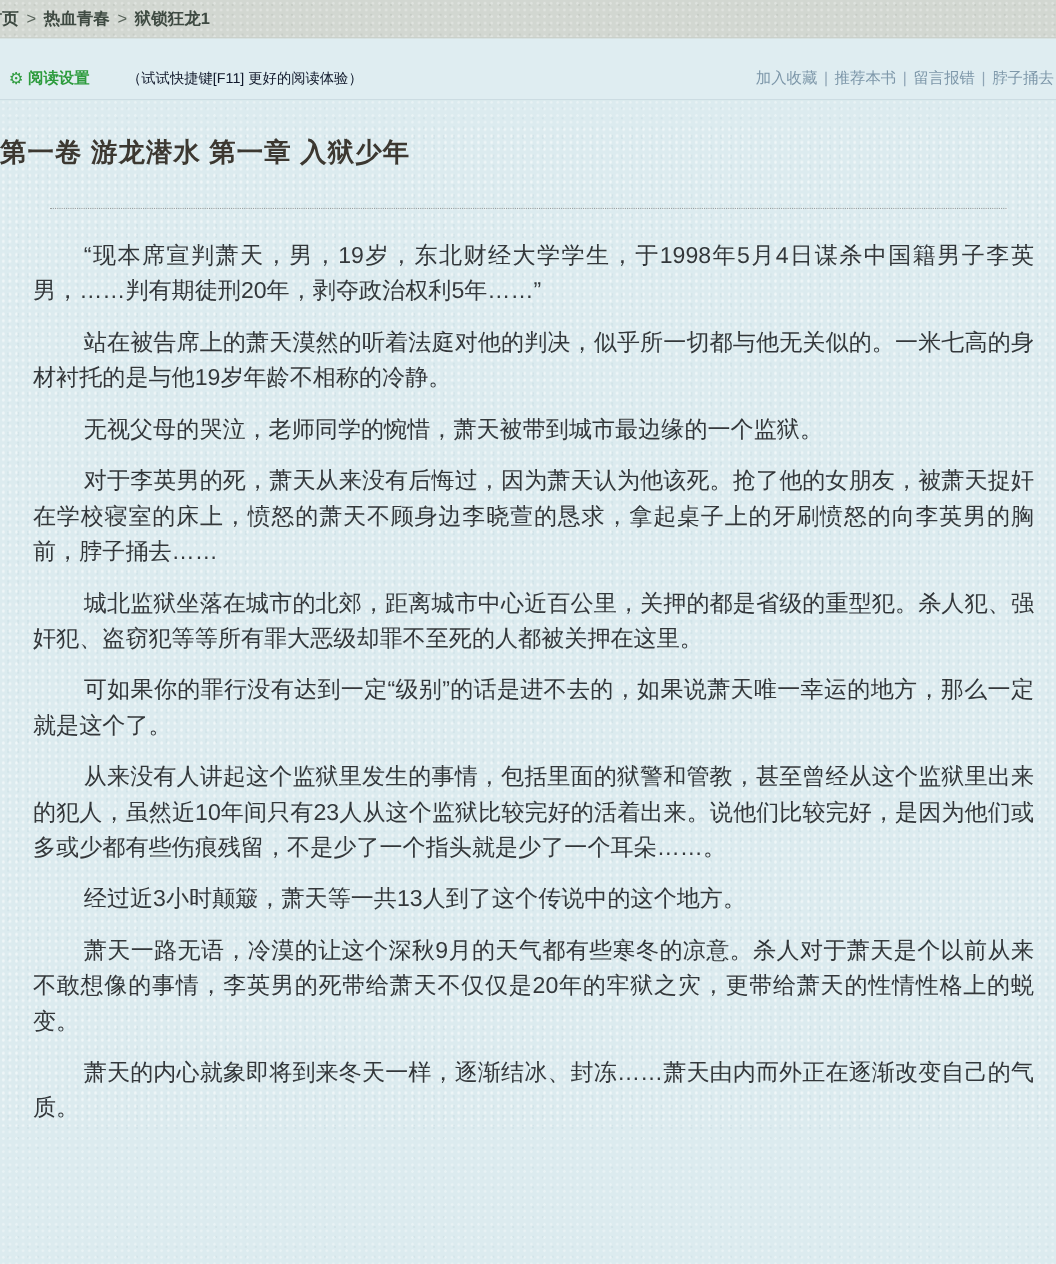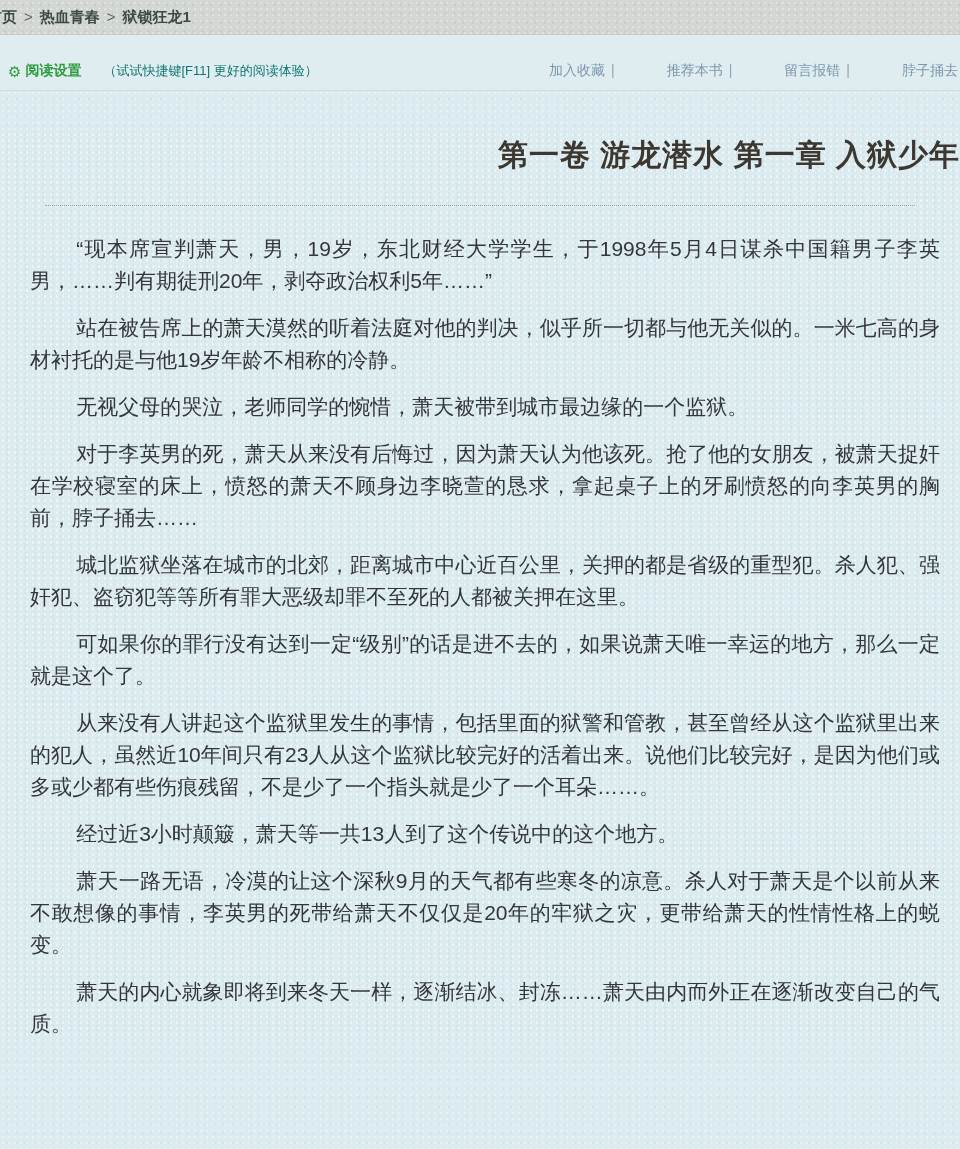"（试试快捷键[F11] 更好的阅读体验）" .hint { color: #0f766e -> #0f172a; margin-left: 22px -> 34px }
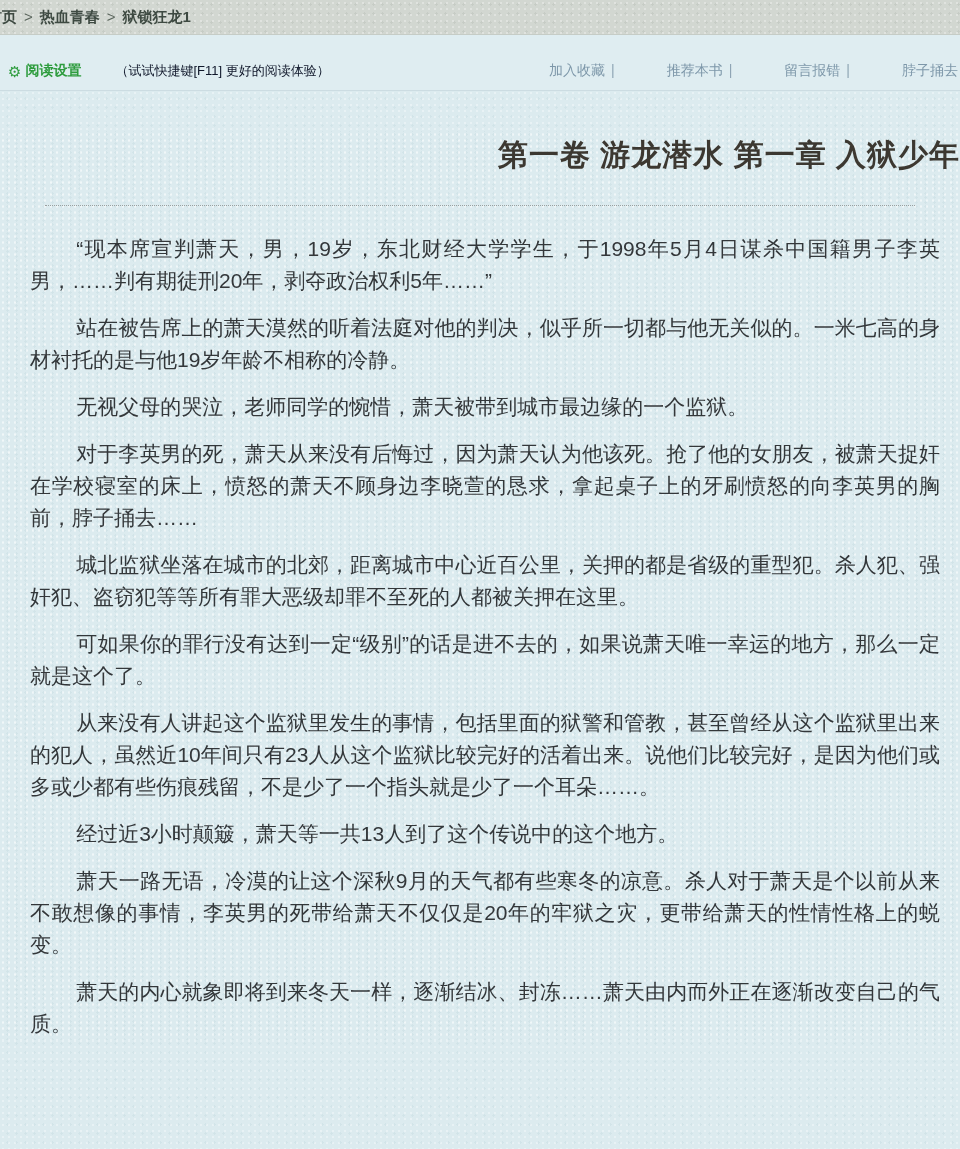"加入收藏" .tb-link { margin-left: 46px -> none }
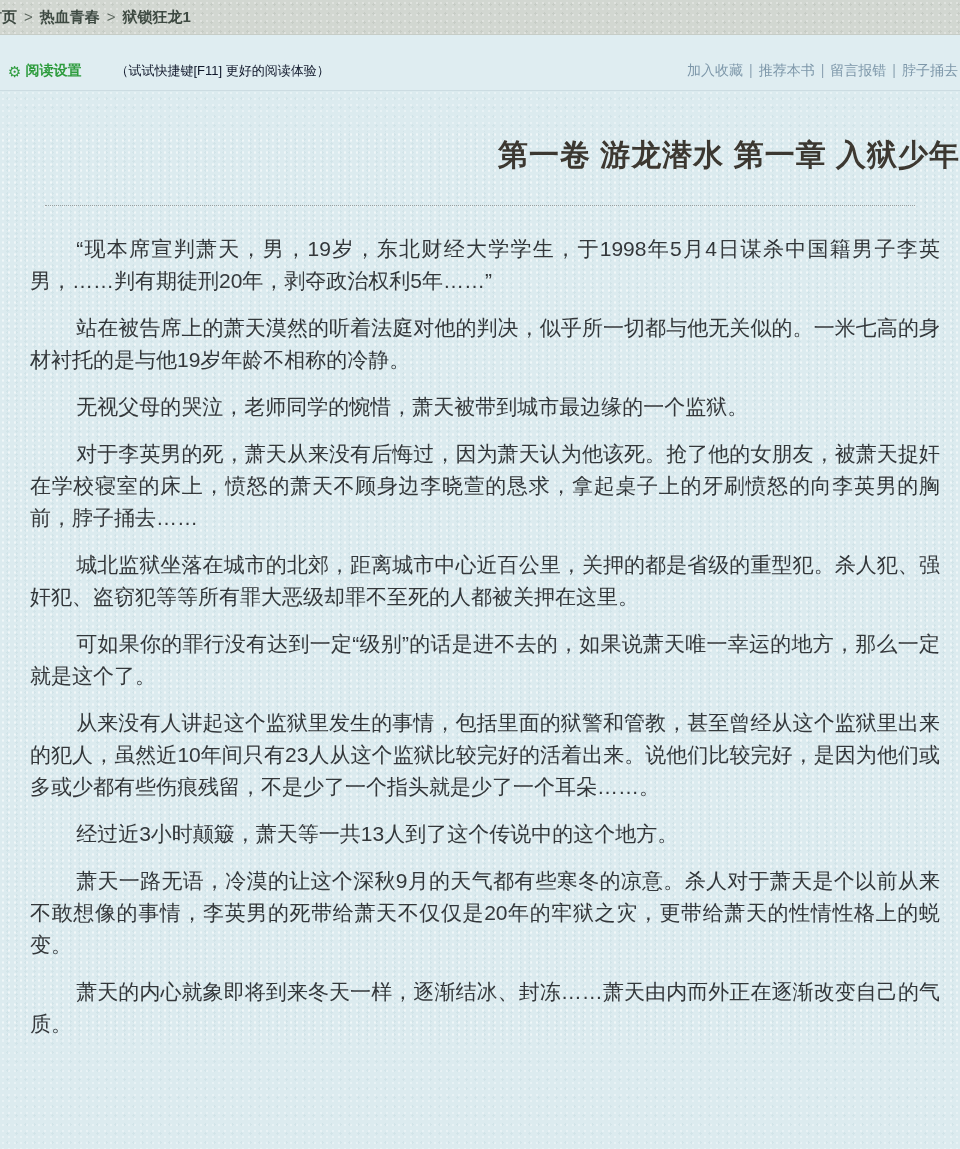"第一卷 游龙潜水 第一章 入狱少年" .chapter-title { font-size: 30px -> 24px; margin: 40px 0 0 -> 24px 0 0; text-align: right -> left }
